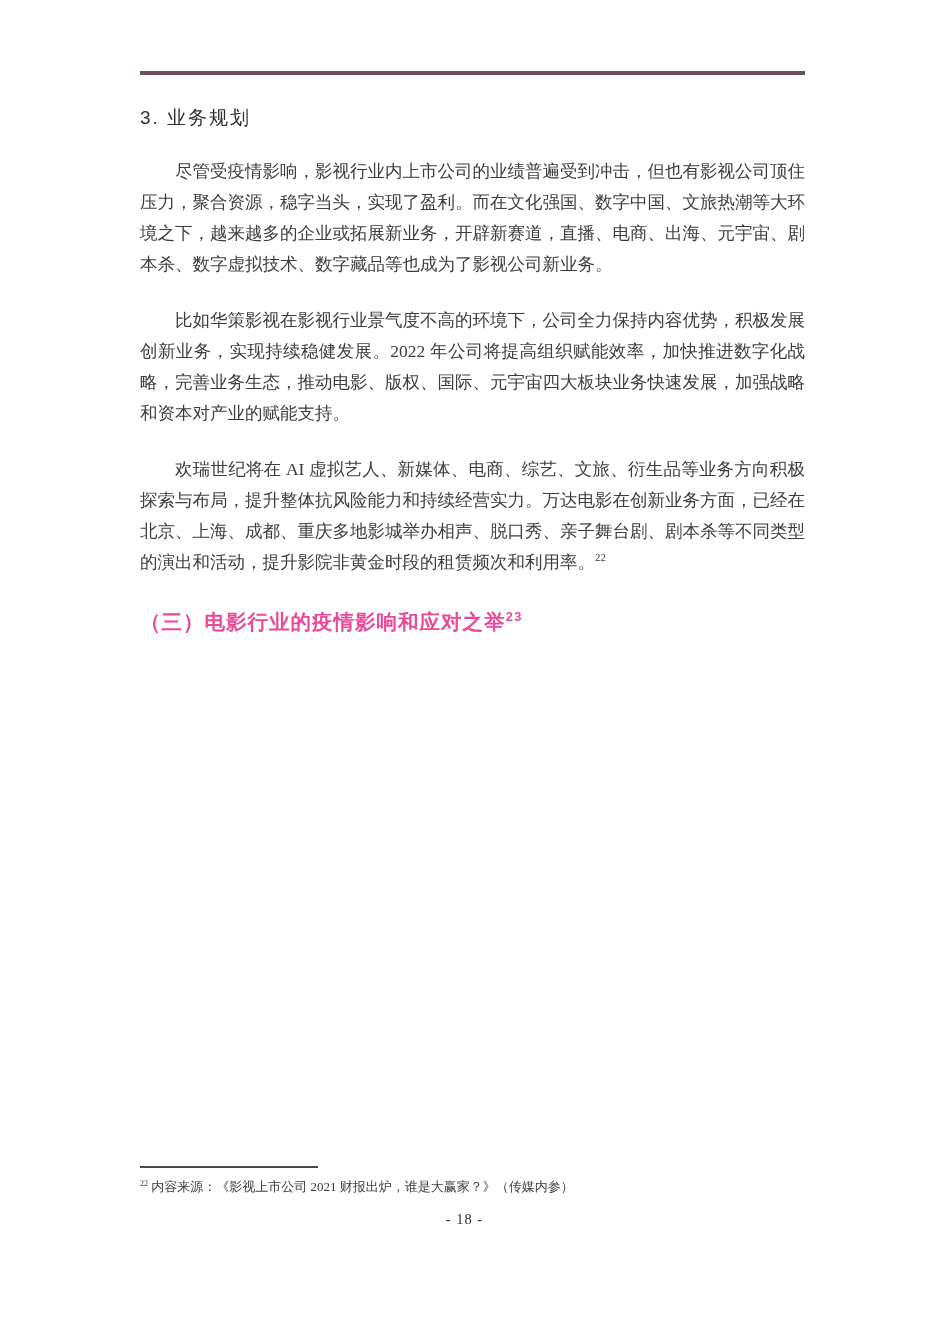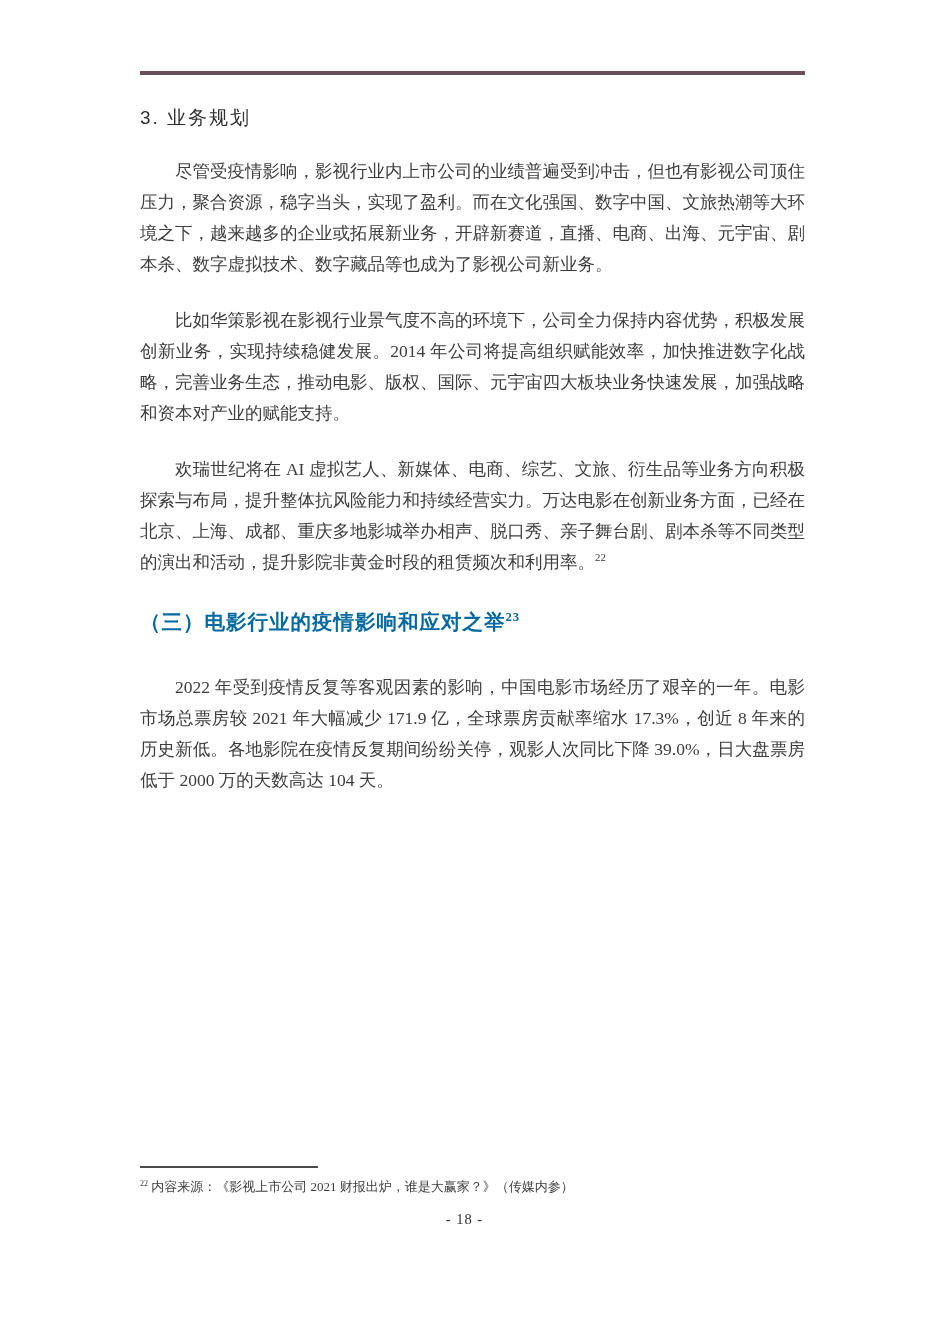"比如华策影视在影视行业景气度不高的环境下，公司全力保持内容优势，积极发展创新业务" p.body-para { text: 2014 -> 2022 }
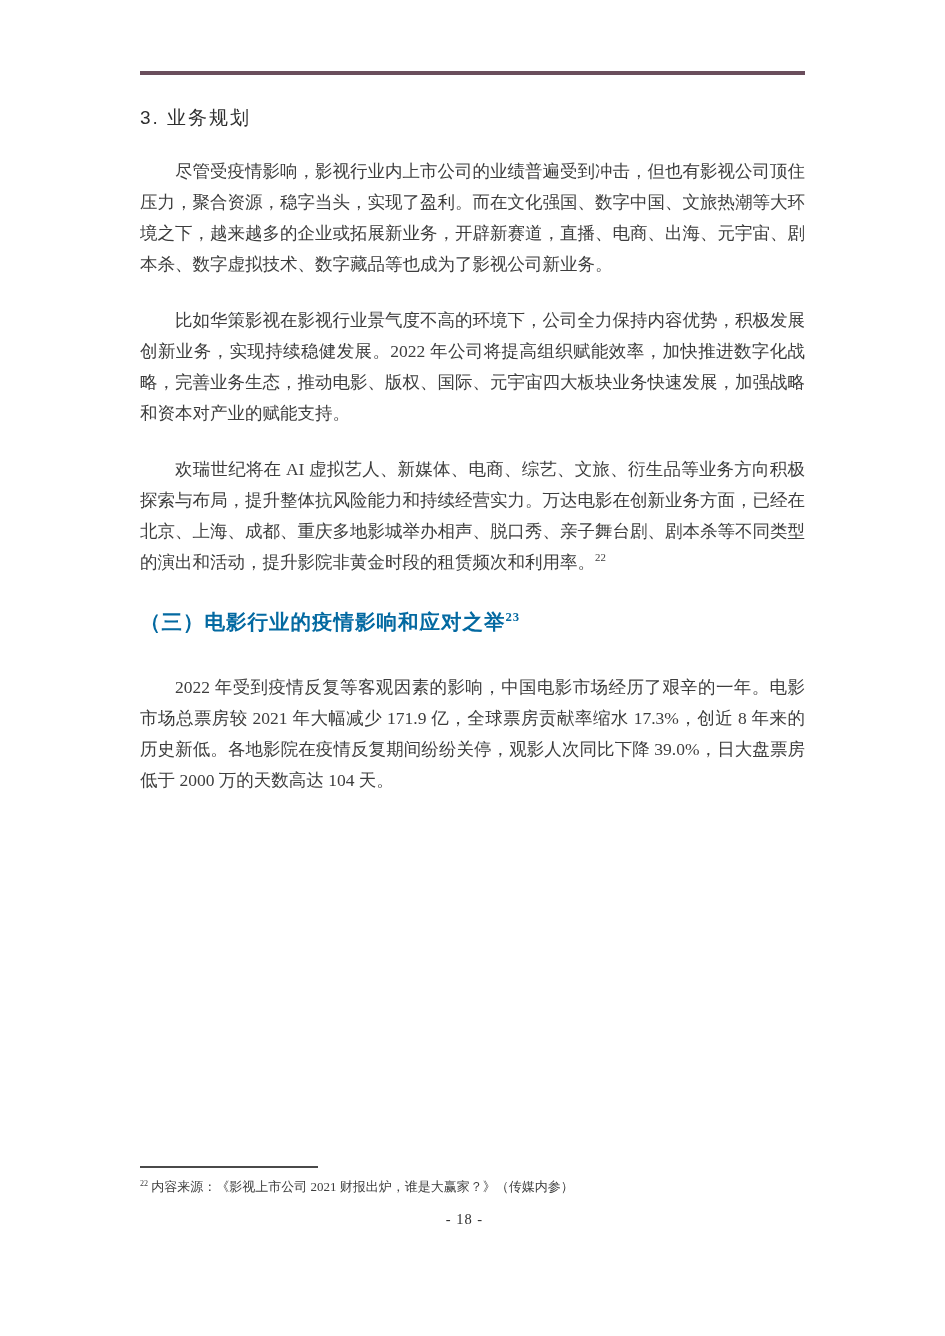"（三）电影行业的疫情影响和应对之举23" .subsection-heading { color: #0369a1 -> #ec4899; font-family: Liberation Serif, serif -> Liberation Mono, monospace }
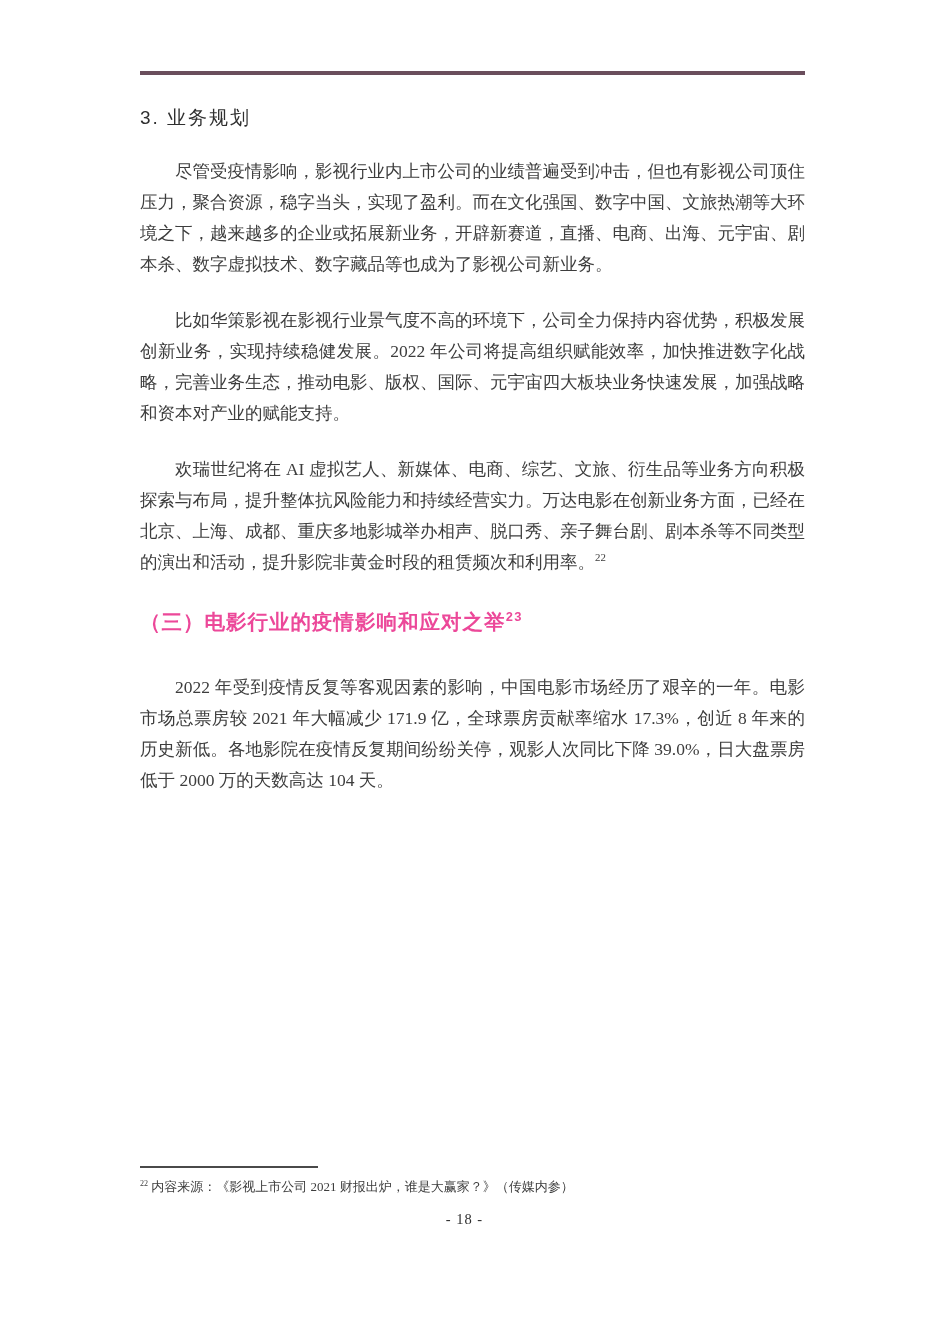"2022" p.body-para { html: <p>2022 年受到疫情反复等客观因素的影响，中国电影市场经历了艰辛的一年。电影市场总票房较 2021 年大幅减少 171.9 亿，全球票房贡献率缩水 17.3%，创近 8 年来的历史新低。各地影院在疫情反复期间纷纷关停，观影人次同比下降 39.0%，日大盘票房低于 2000 万的天数高达 104 天。</p> -> none }
